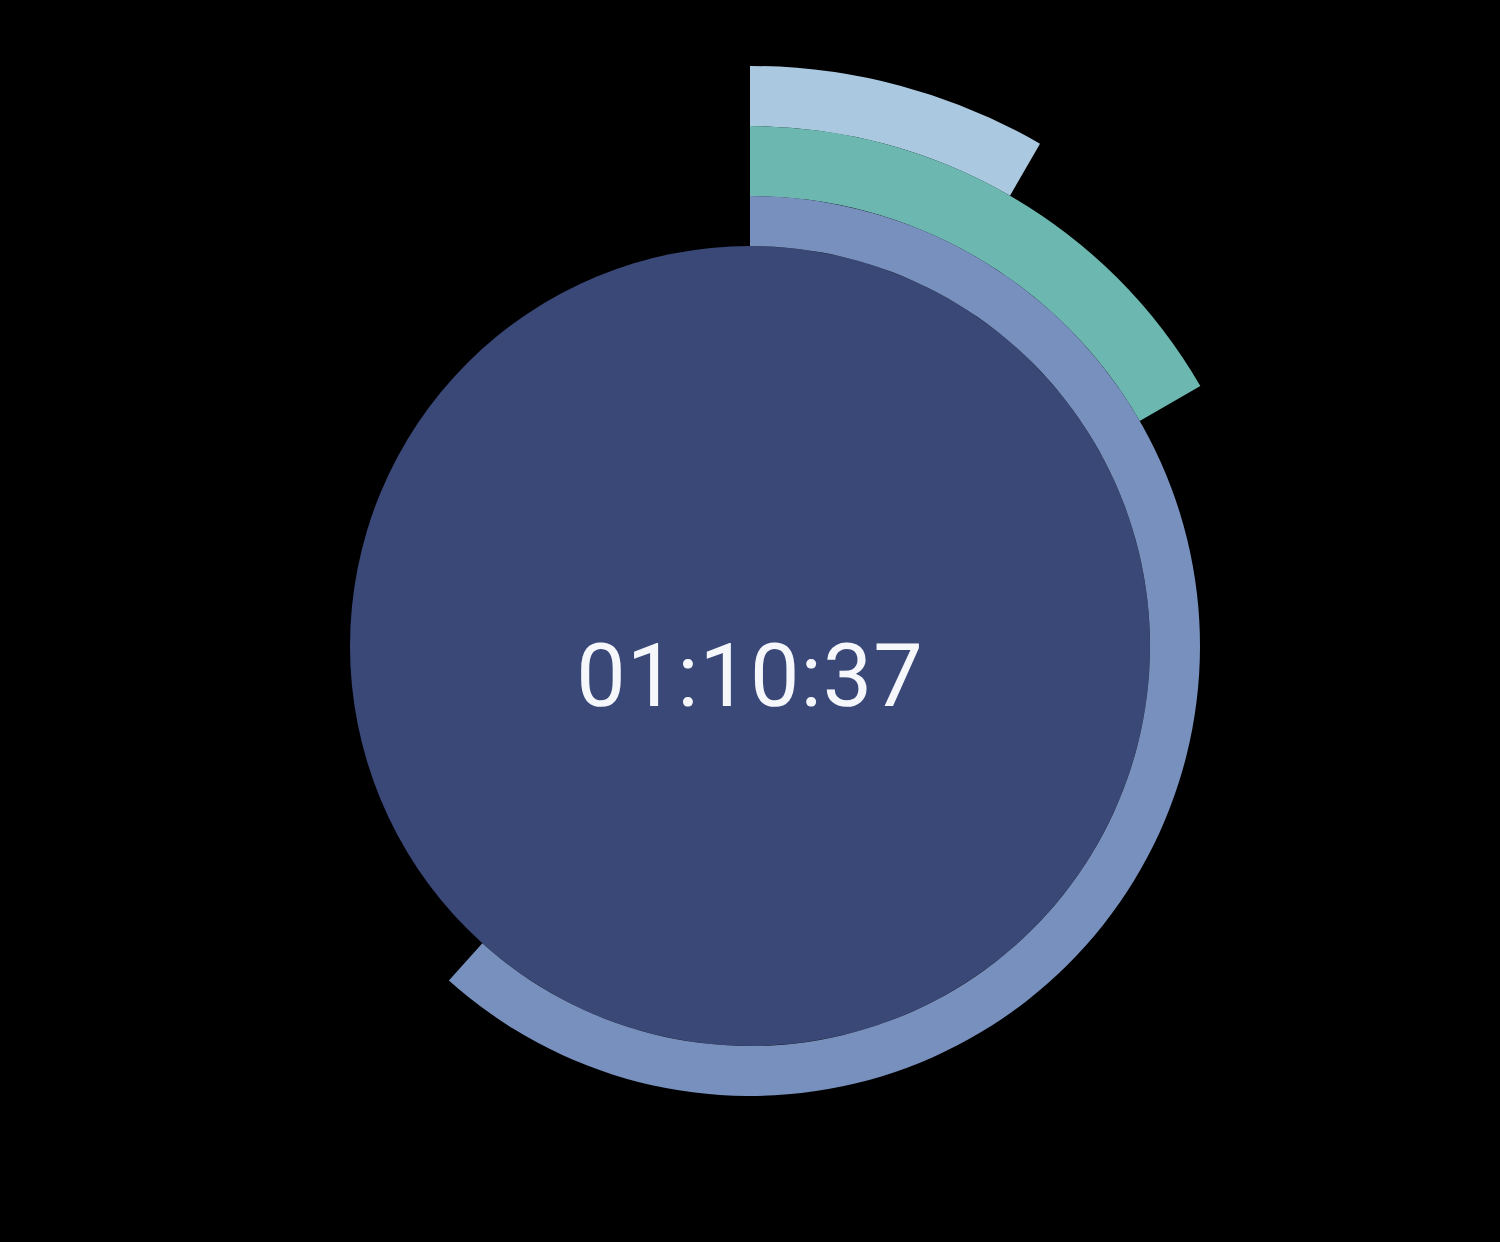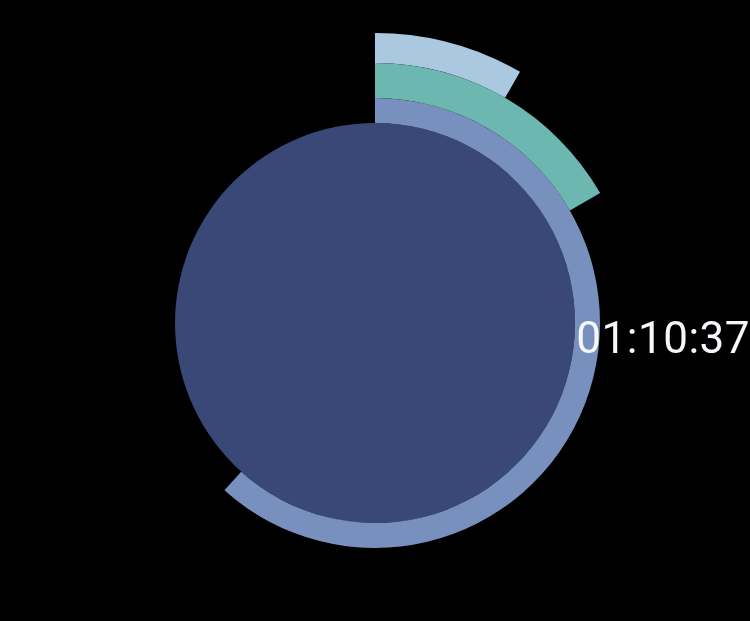"01:10:37" .timer-text { text-align: right -> center }
